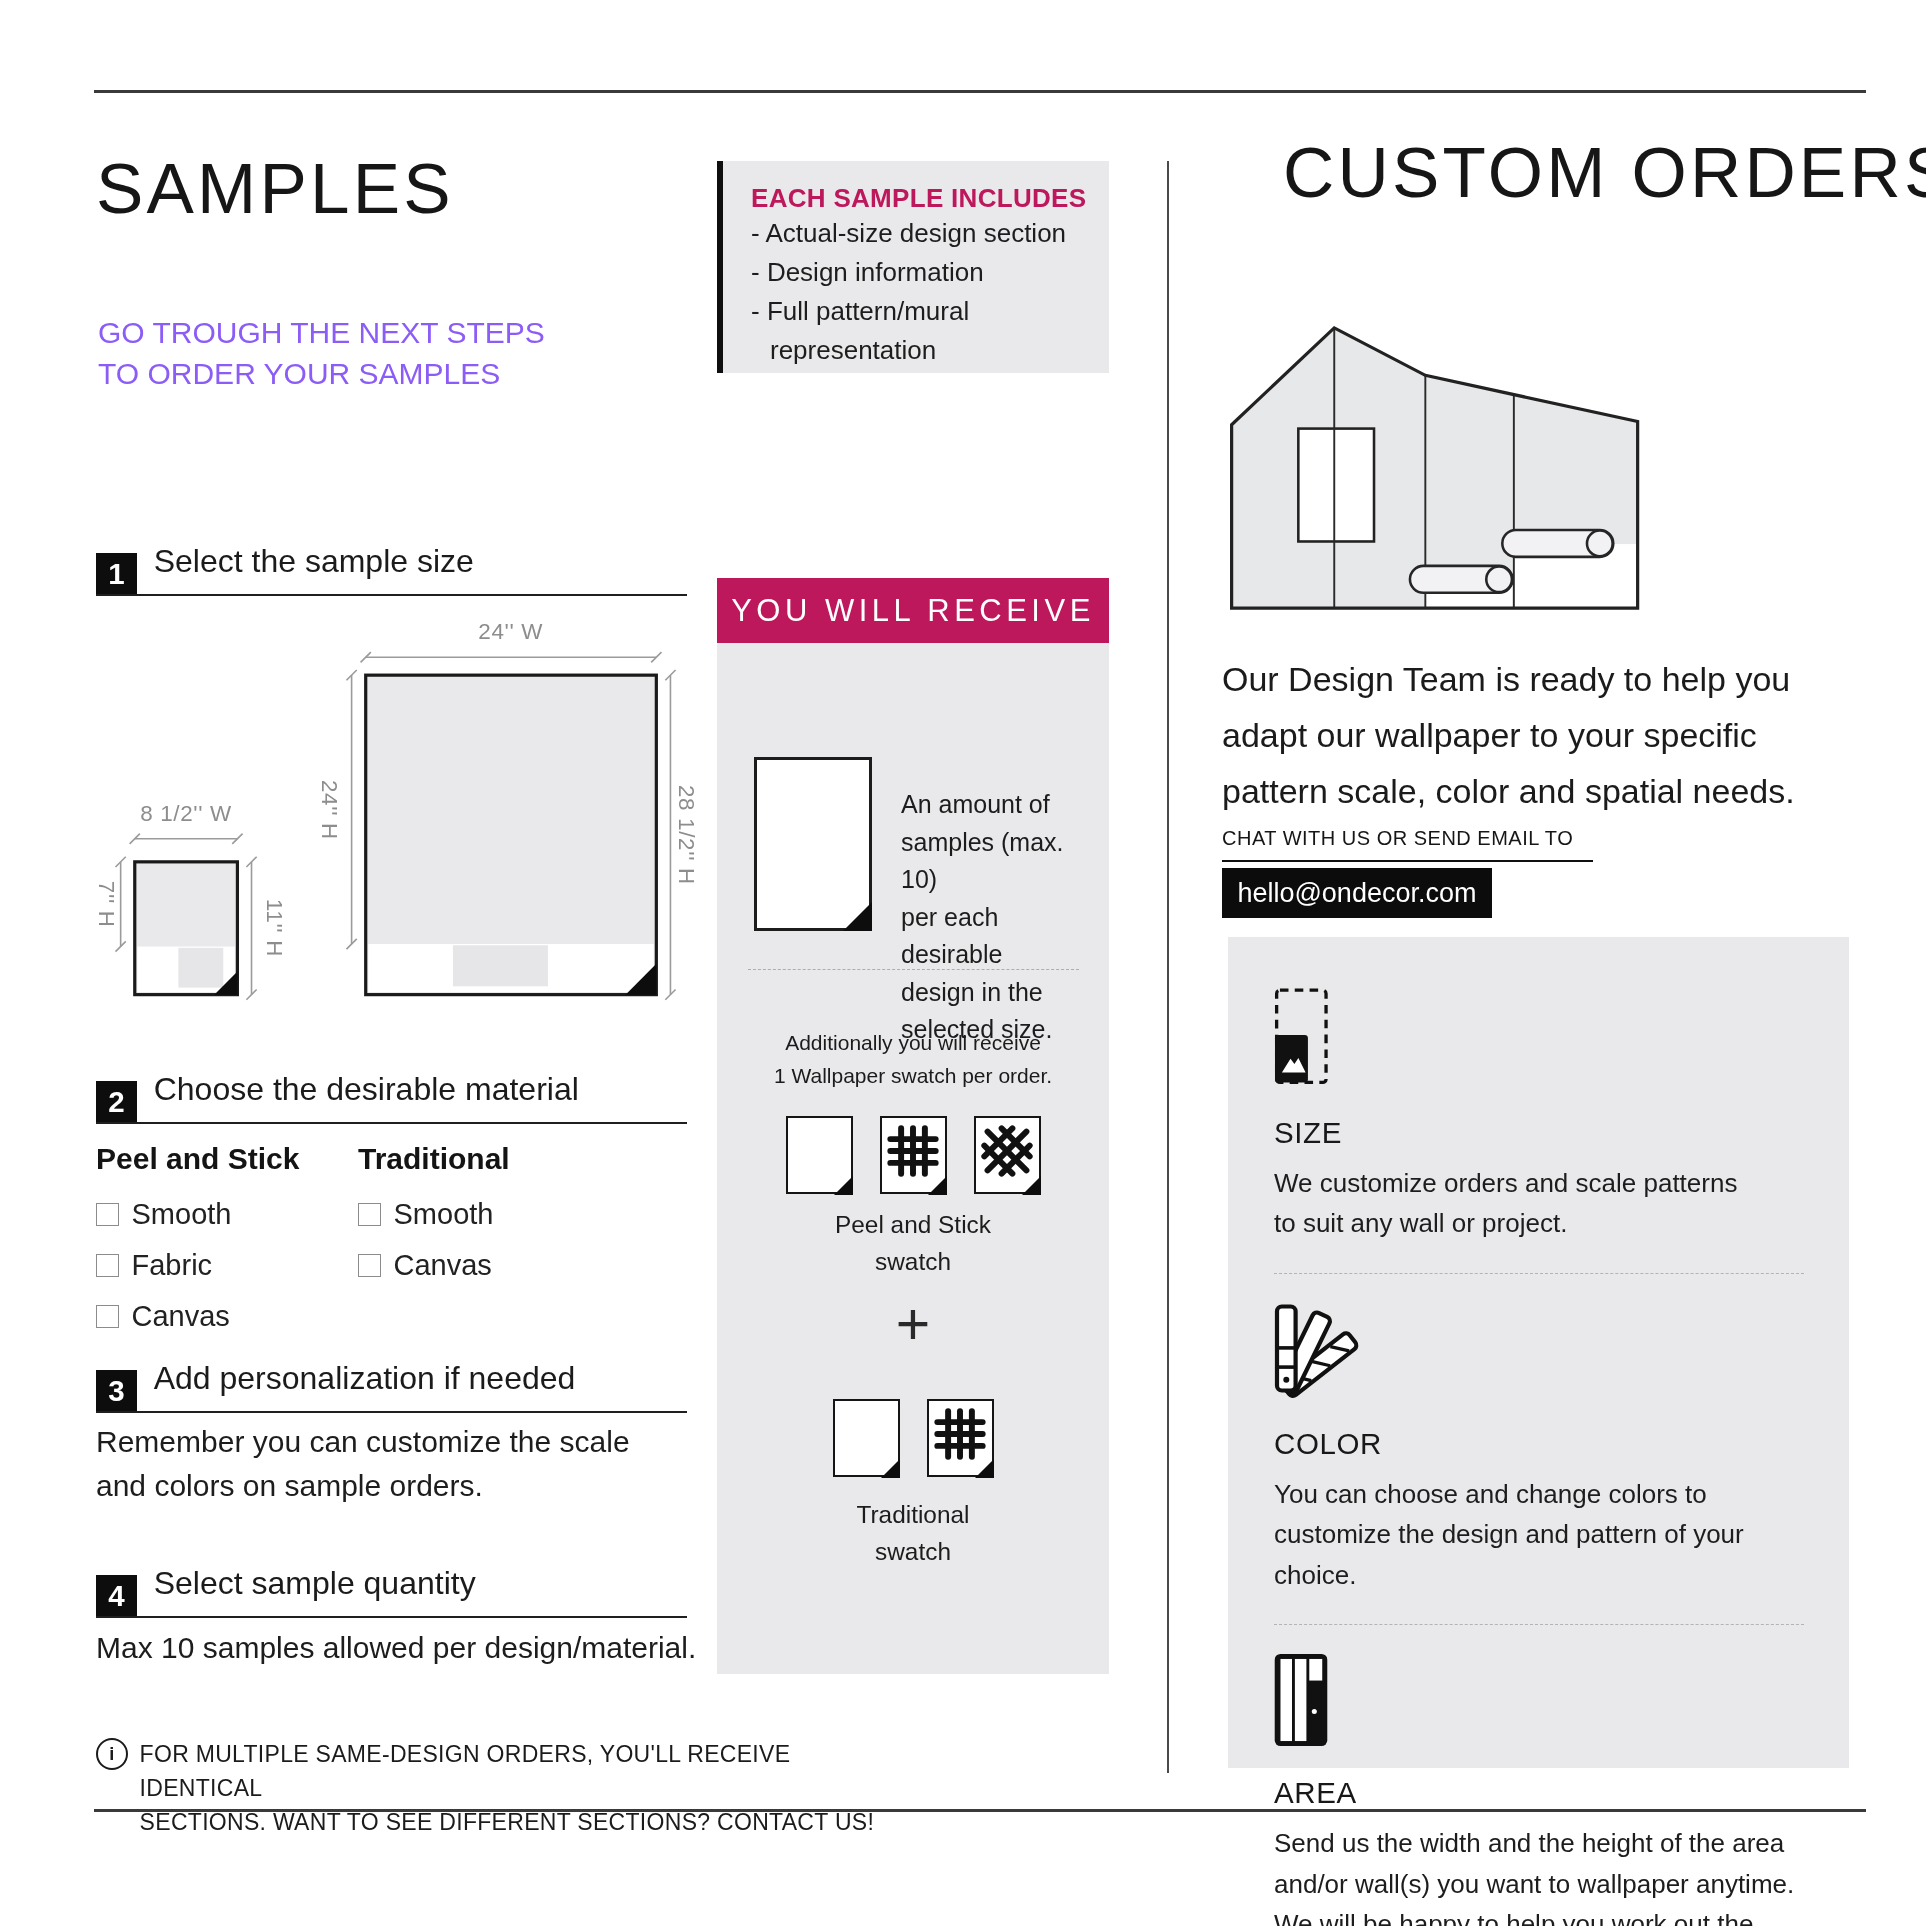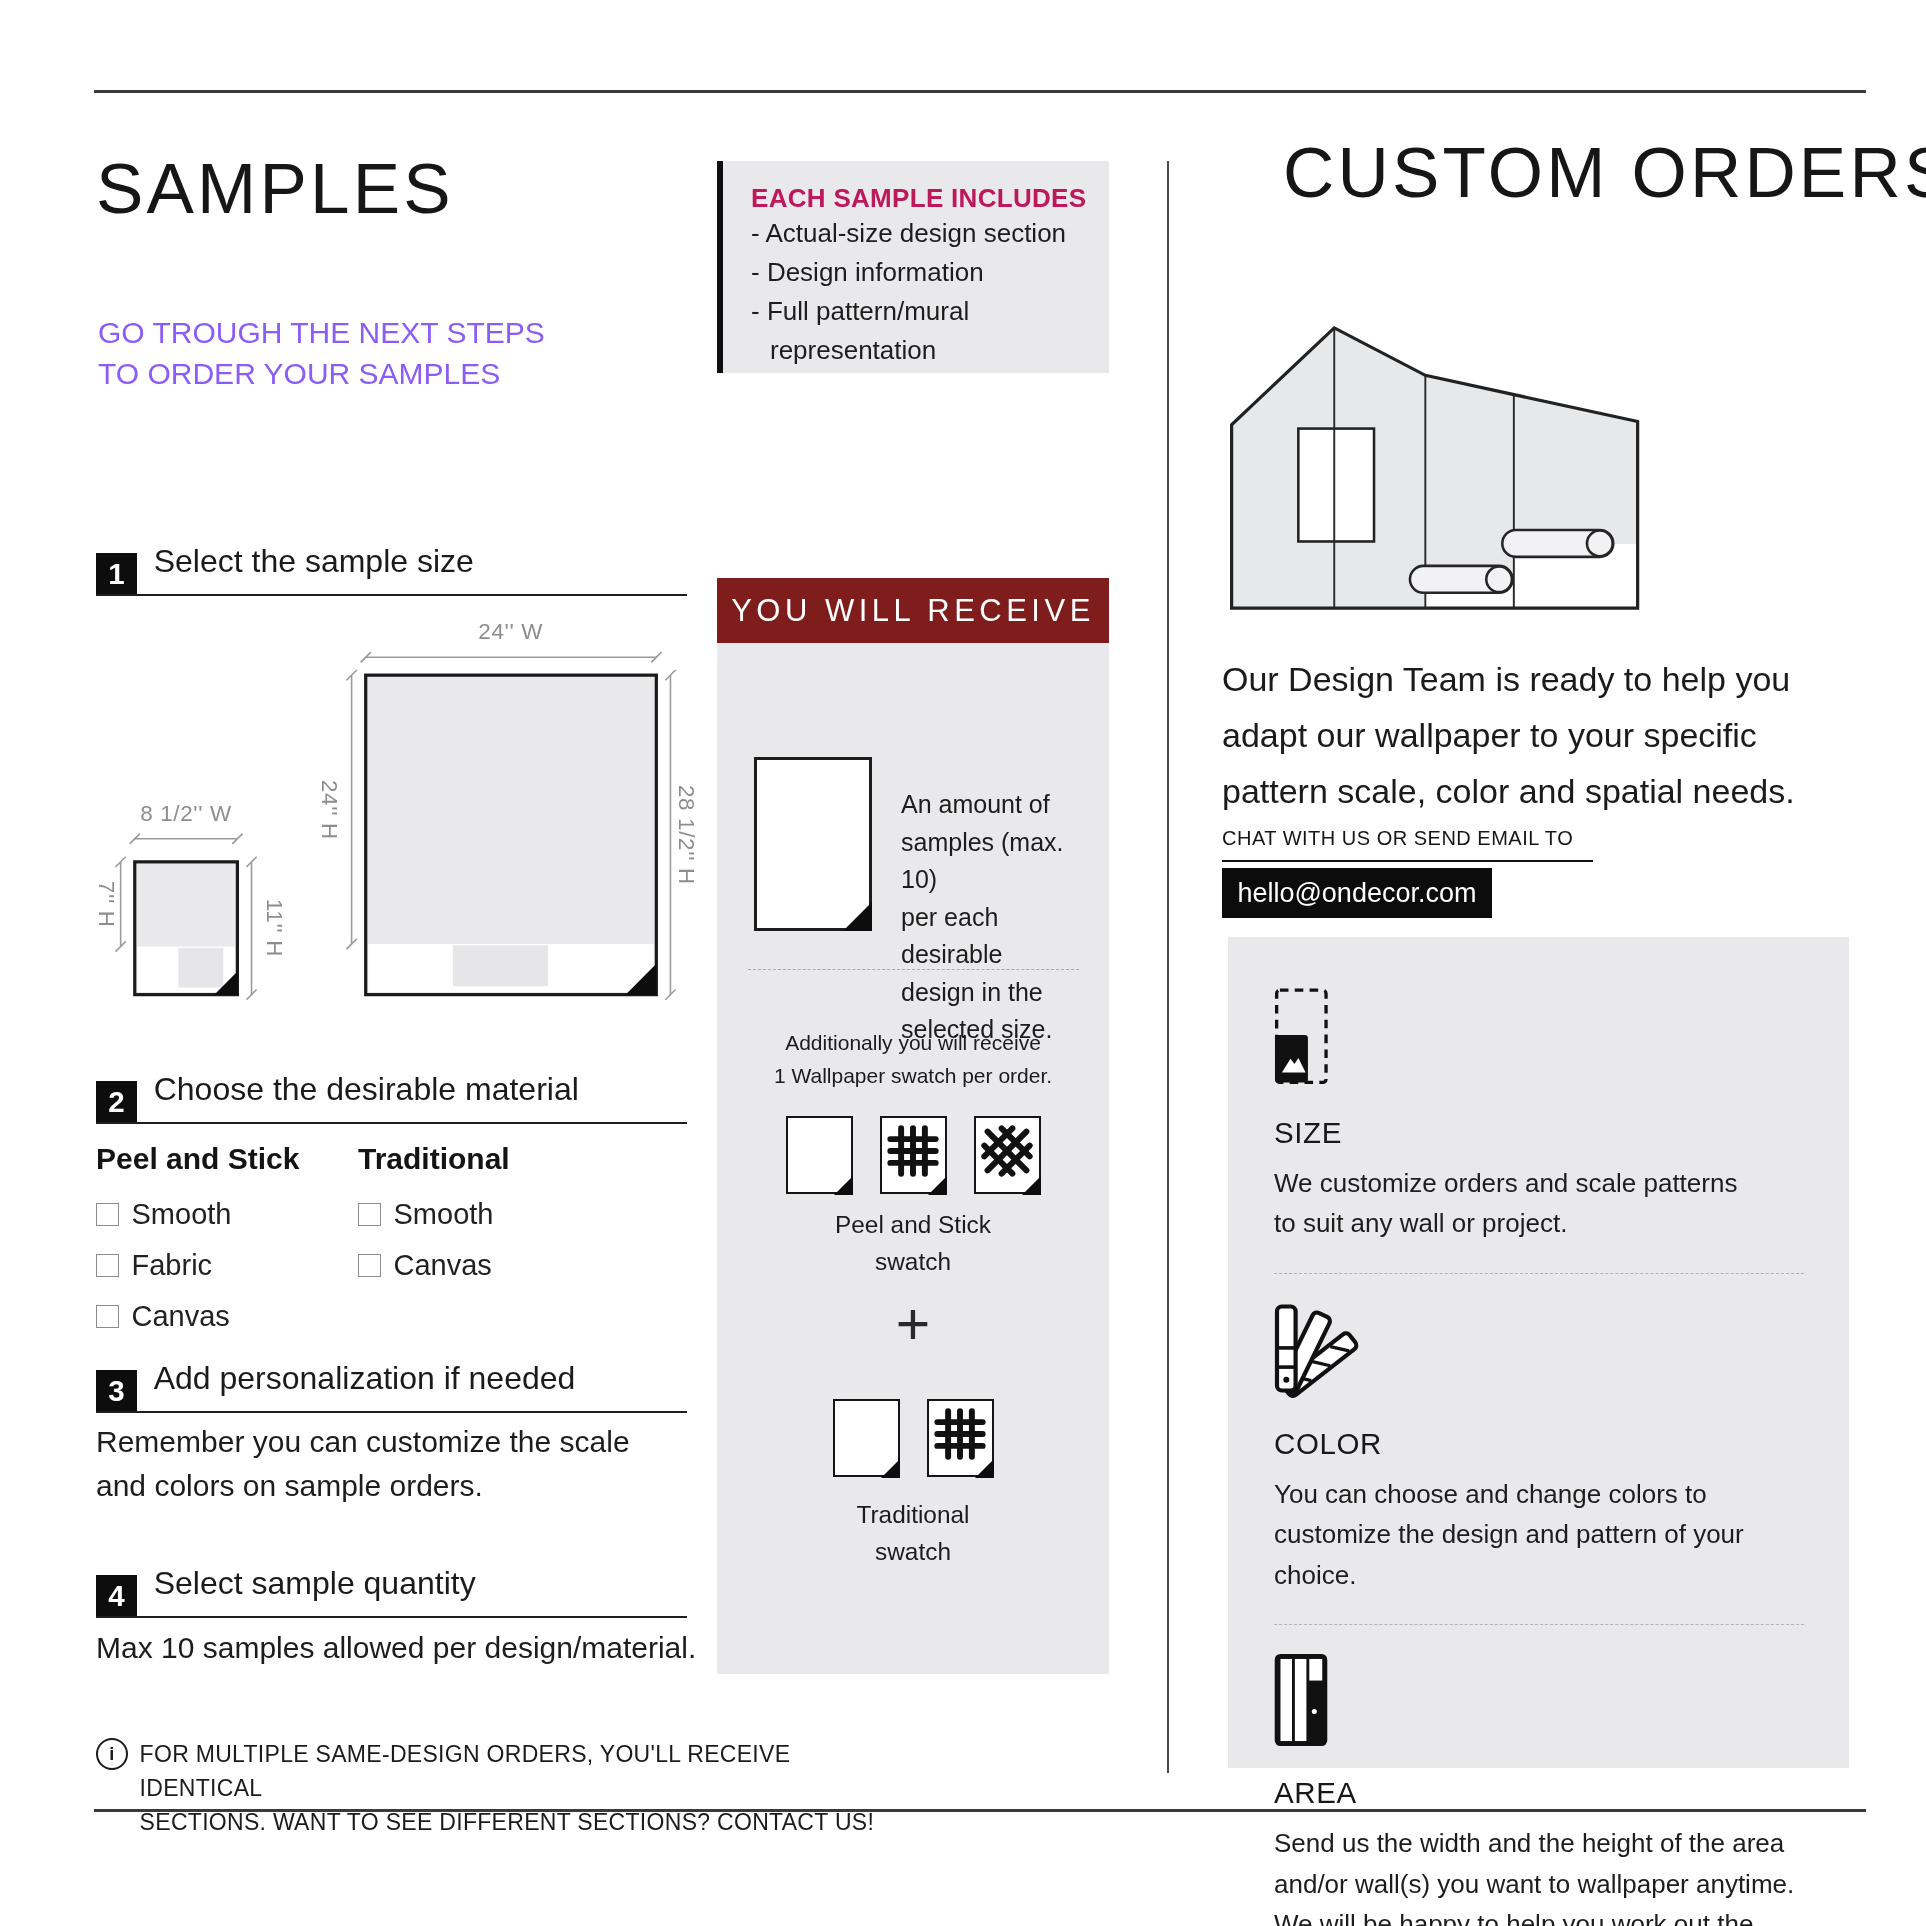"YOU WILL RECEIVE" .banner { background: #7f1d1d -> #be185d }
